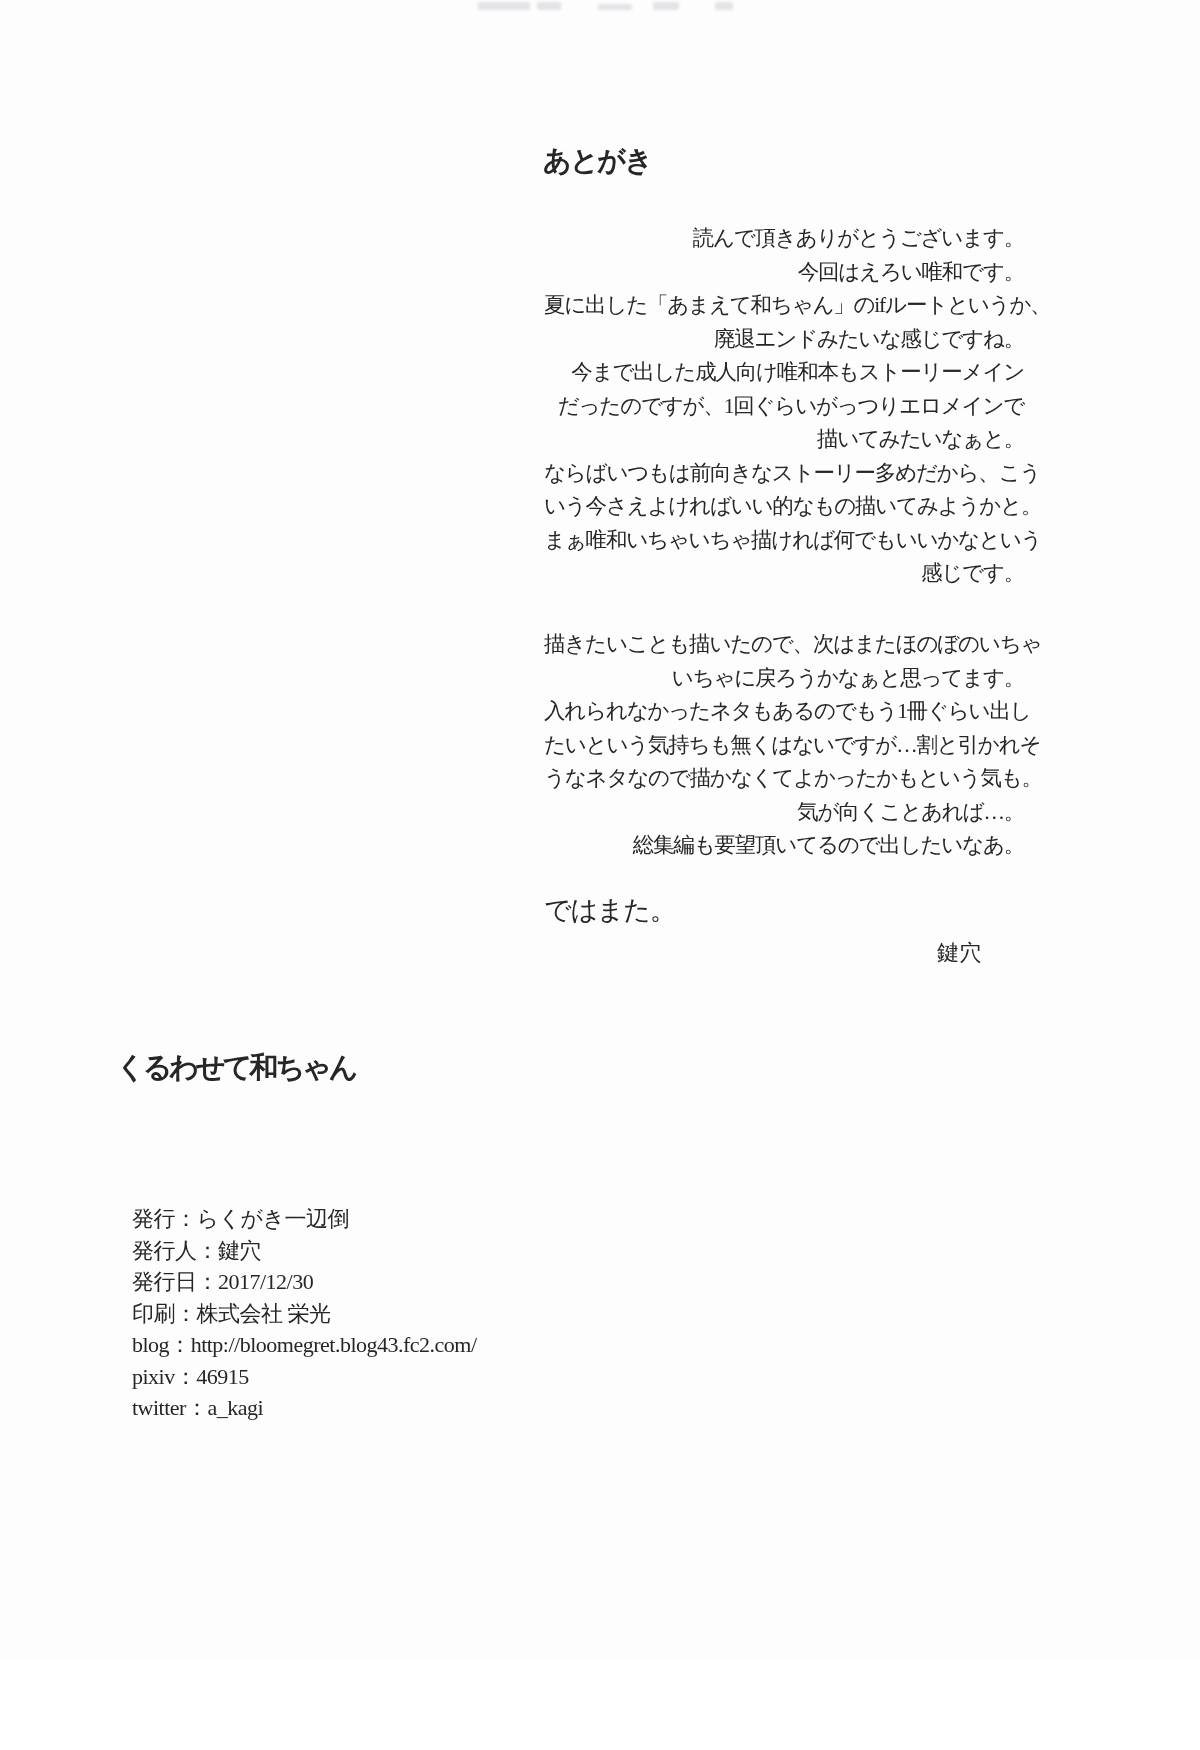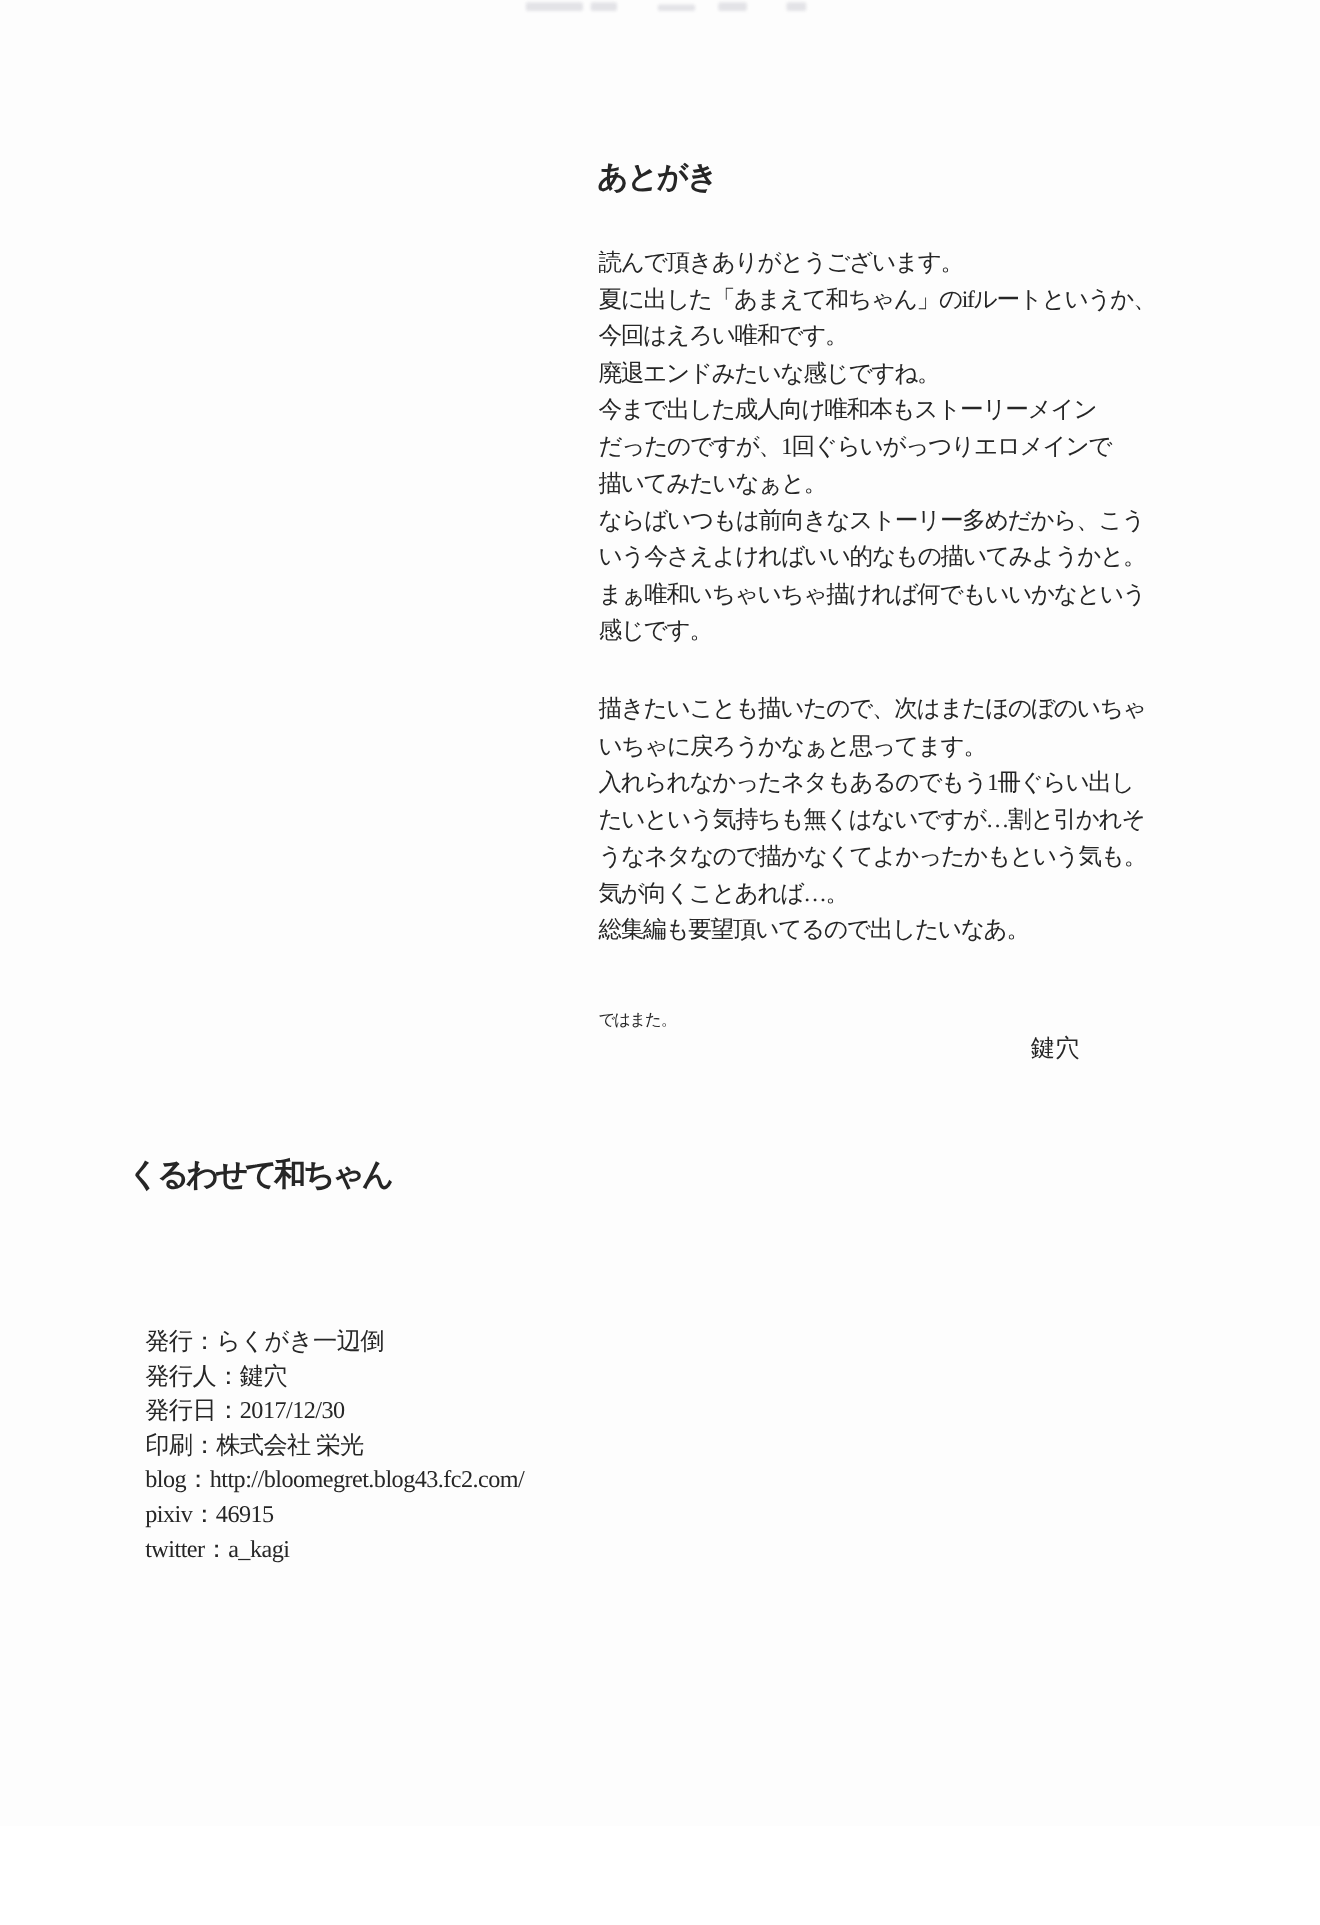"読んで頂きありがとうございます。" .para .line { text-align: none -> right }
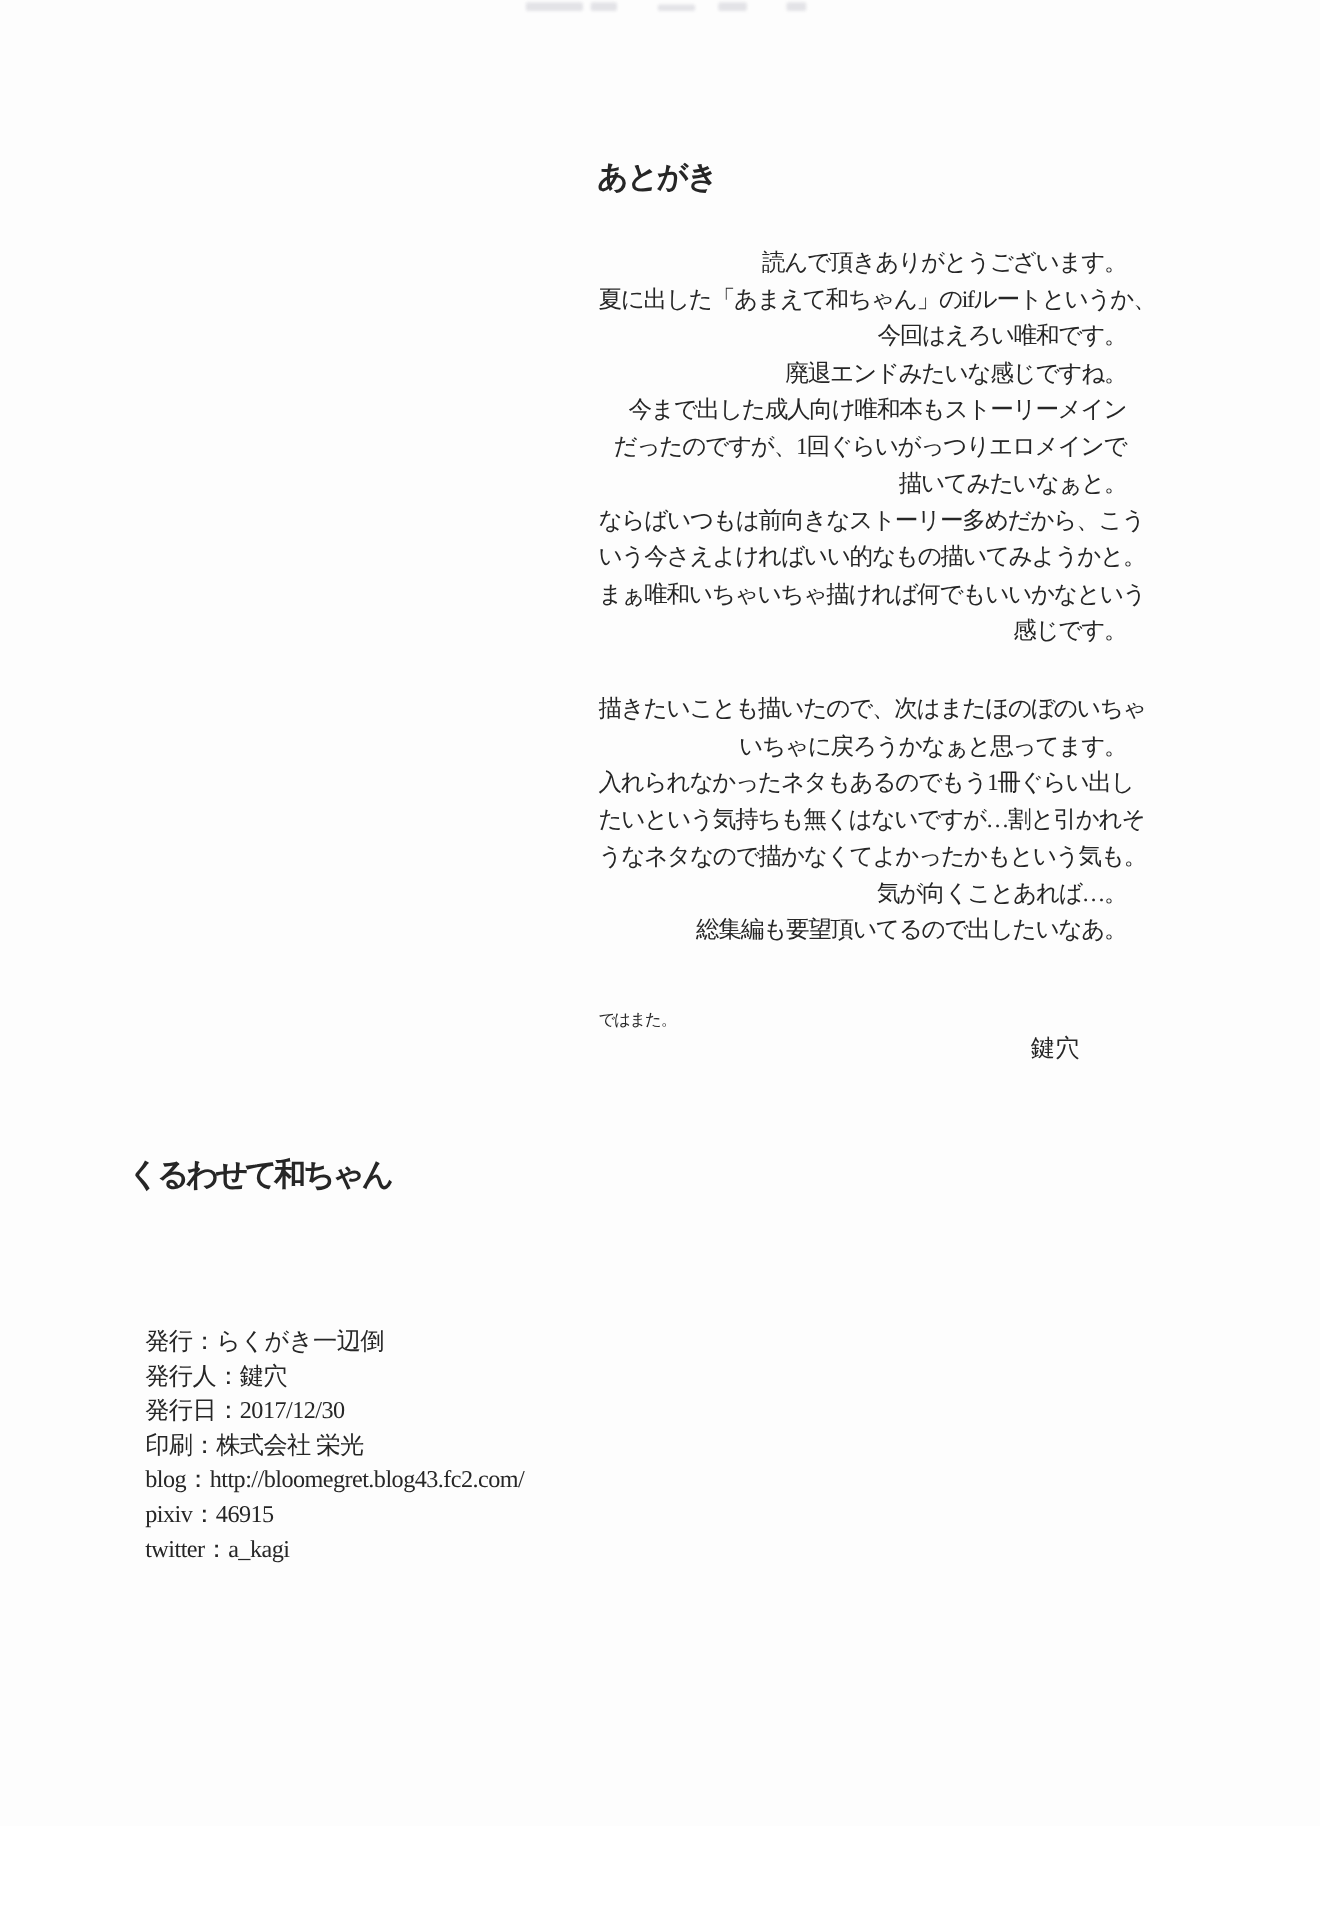"夏に出した「あまえて和ちゃん」のifルートというか、" div.line { order: before "今回はえろい唯和です。" -> after "今回はえろい唯和です。" }
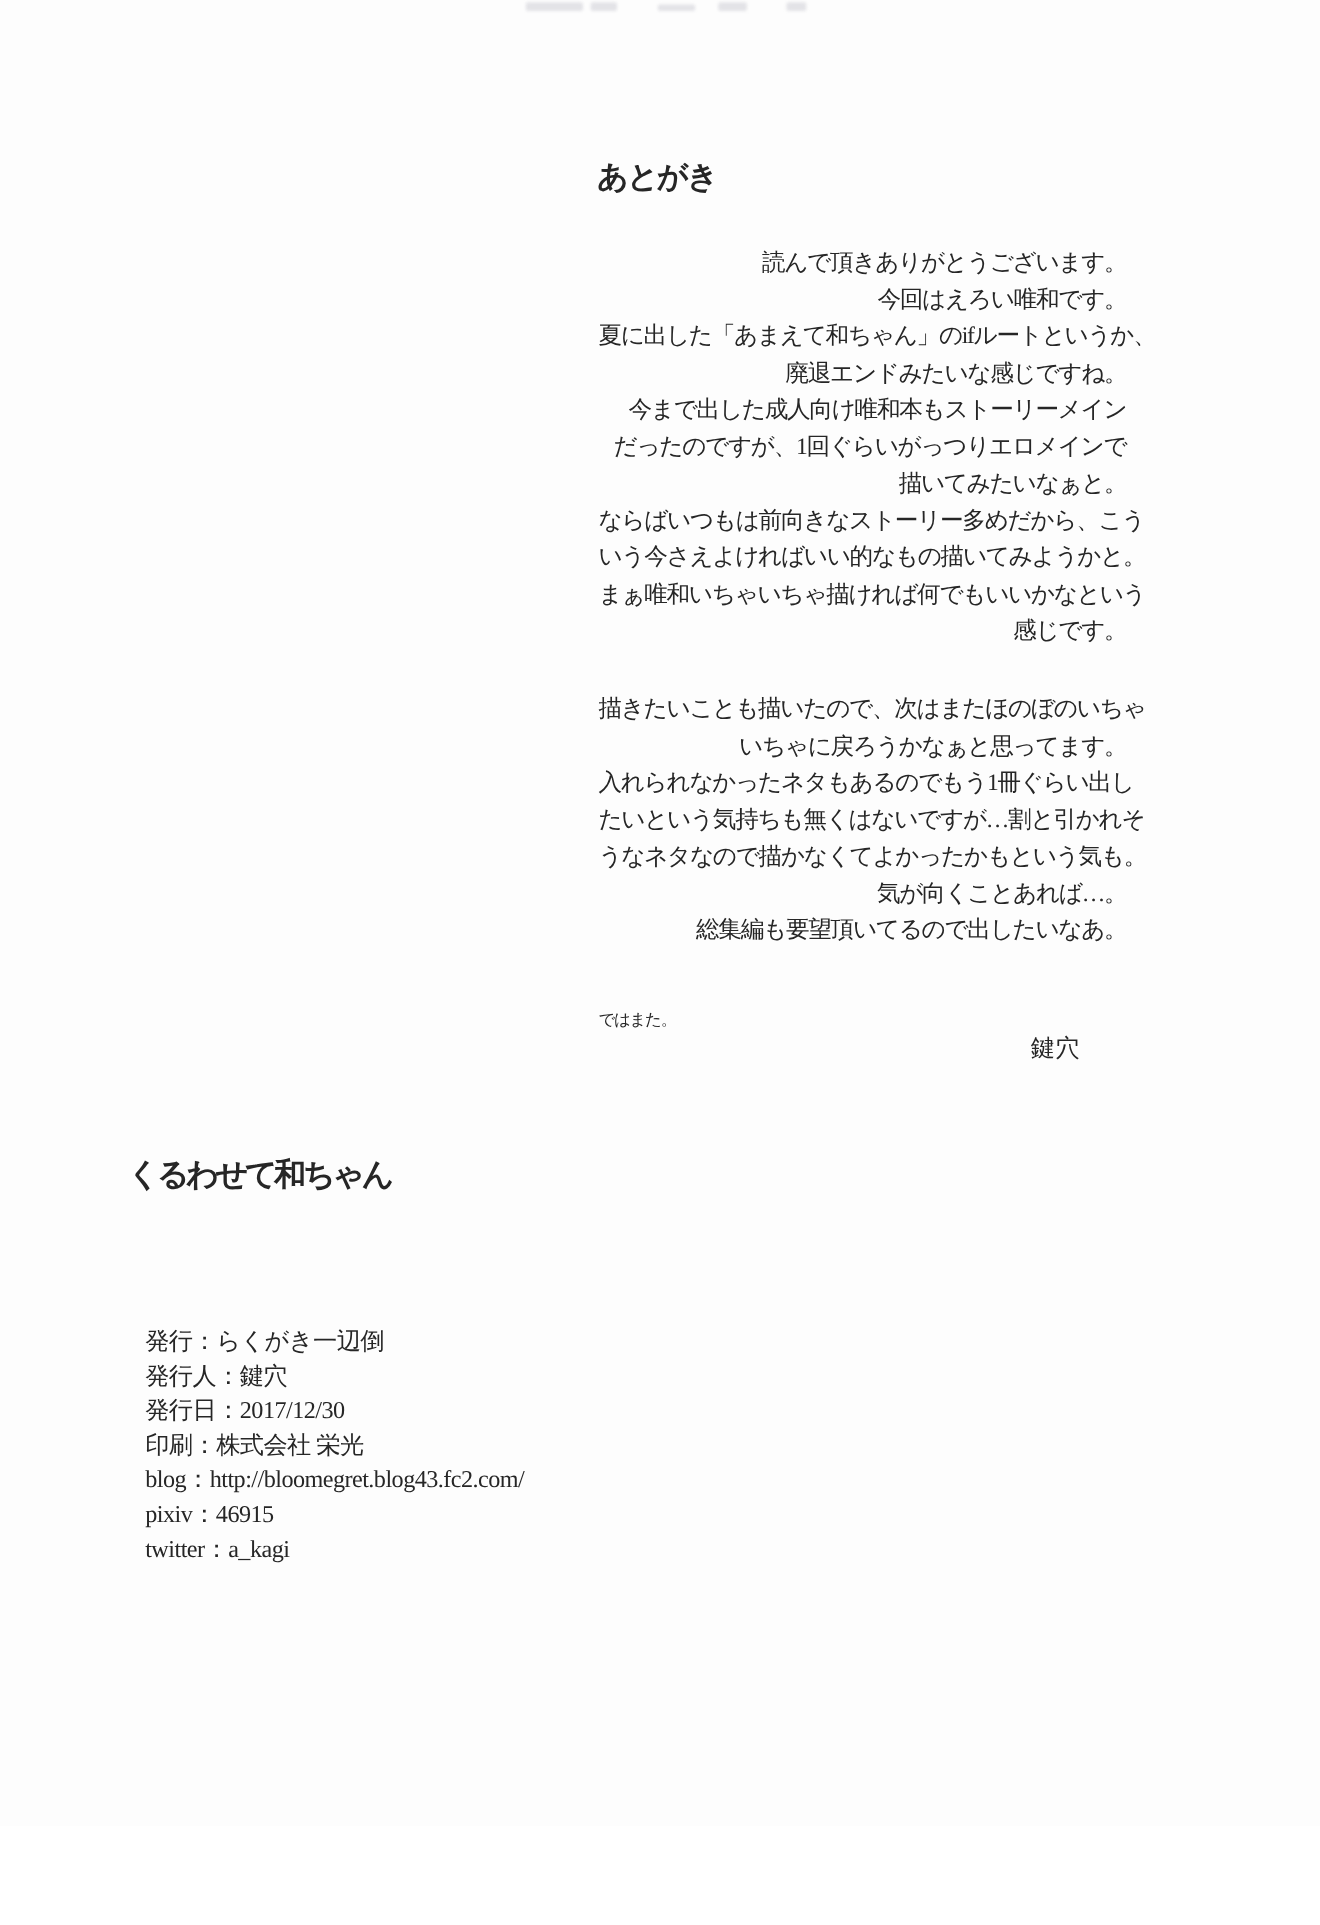"ではまた。" .closing { font-size: 15px -> 27px; margin-top: 26px -> none }
